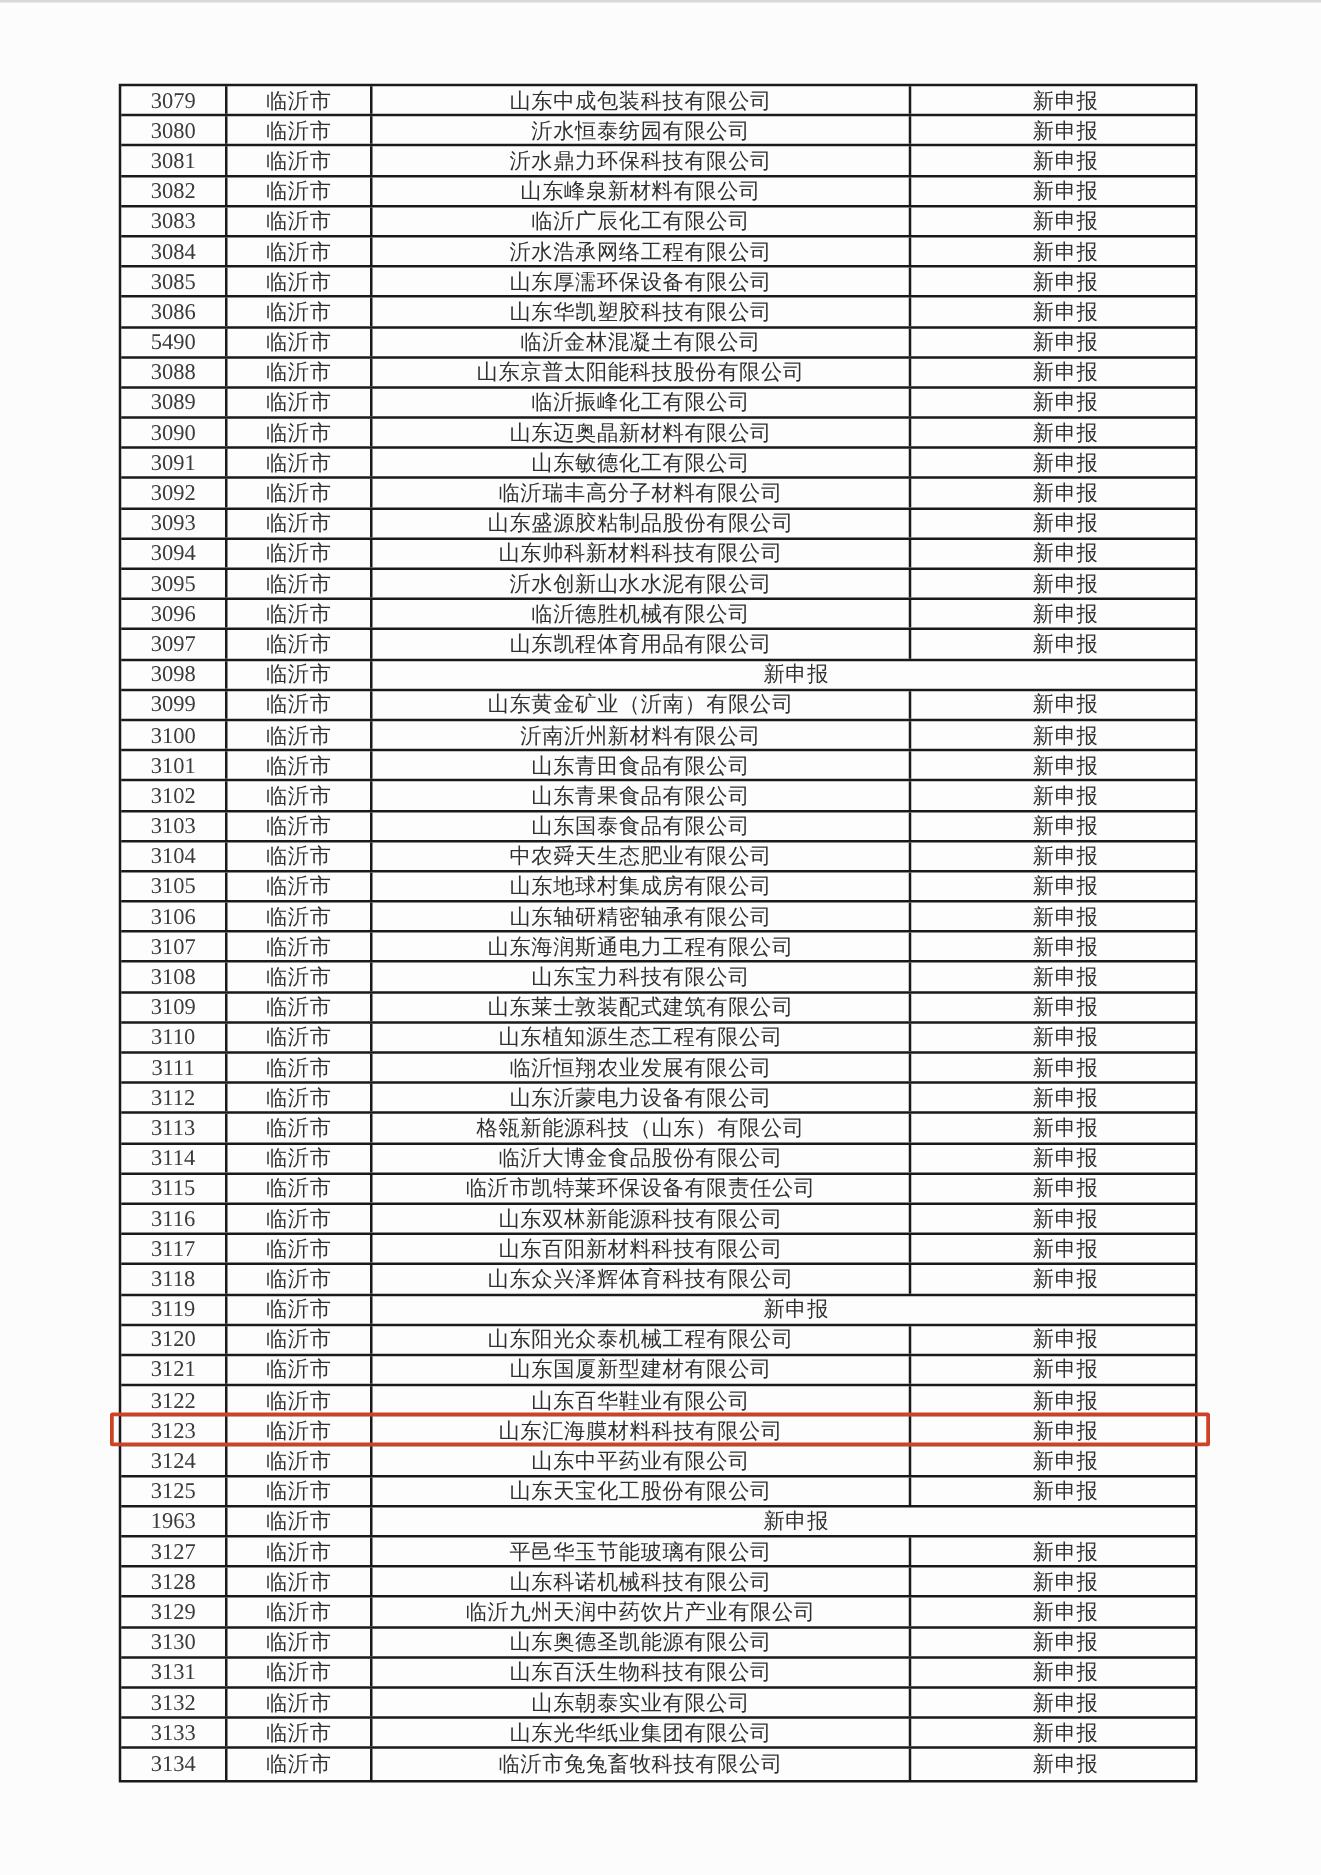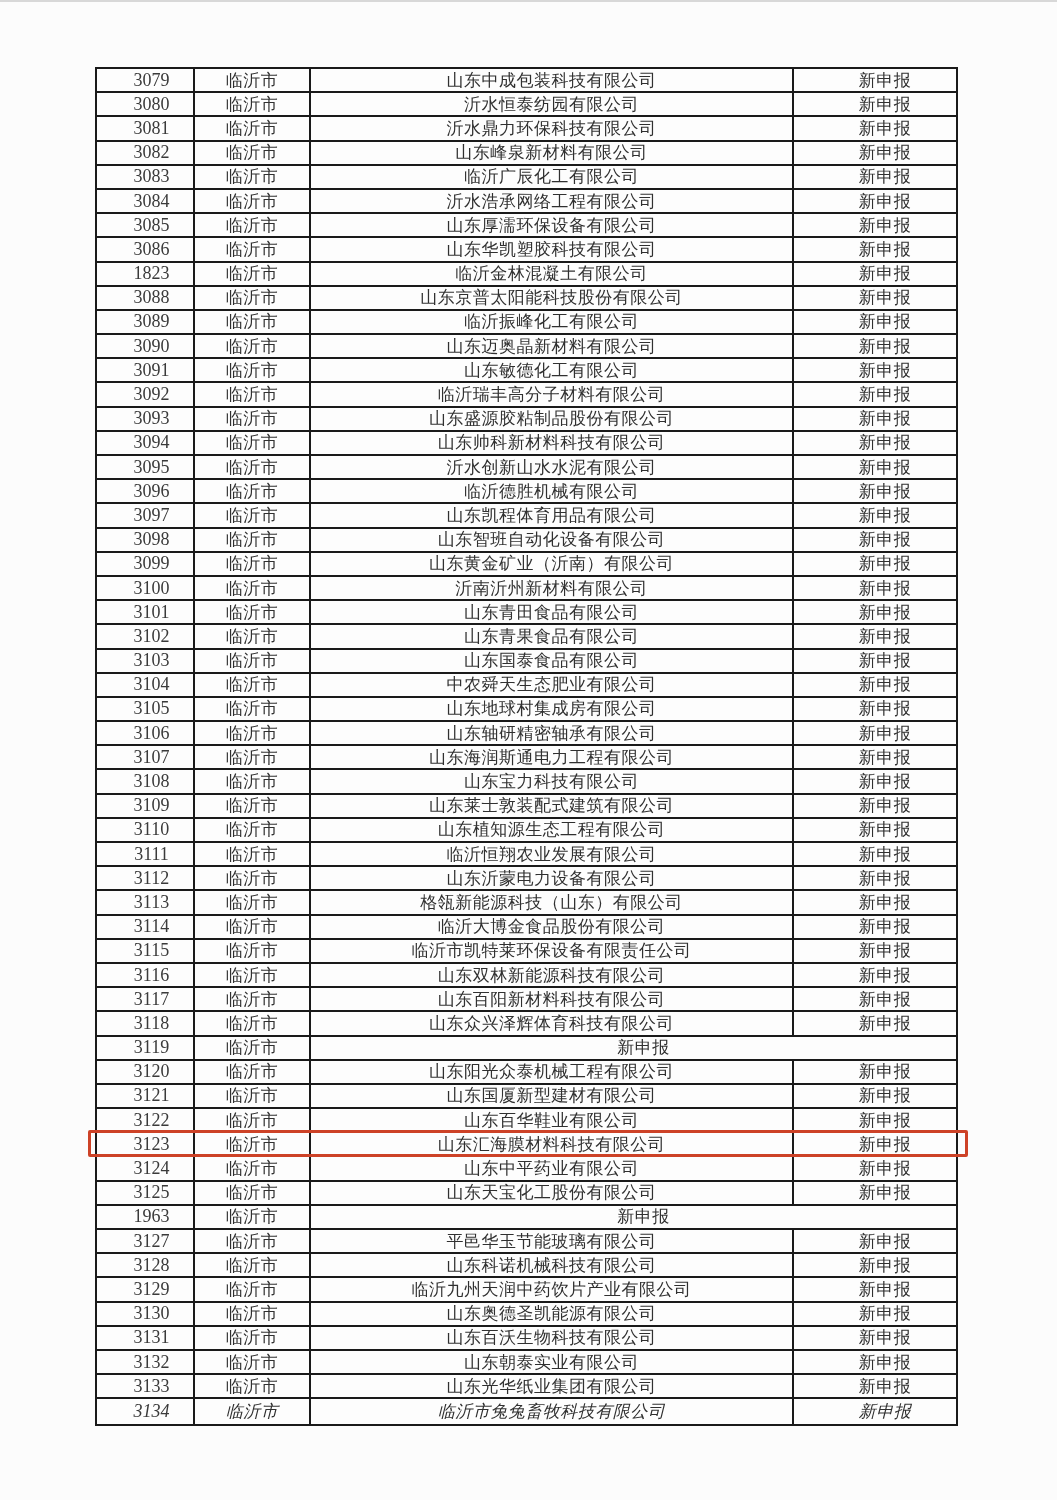"3079" .c-no { margin-left: 13px -> none }
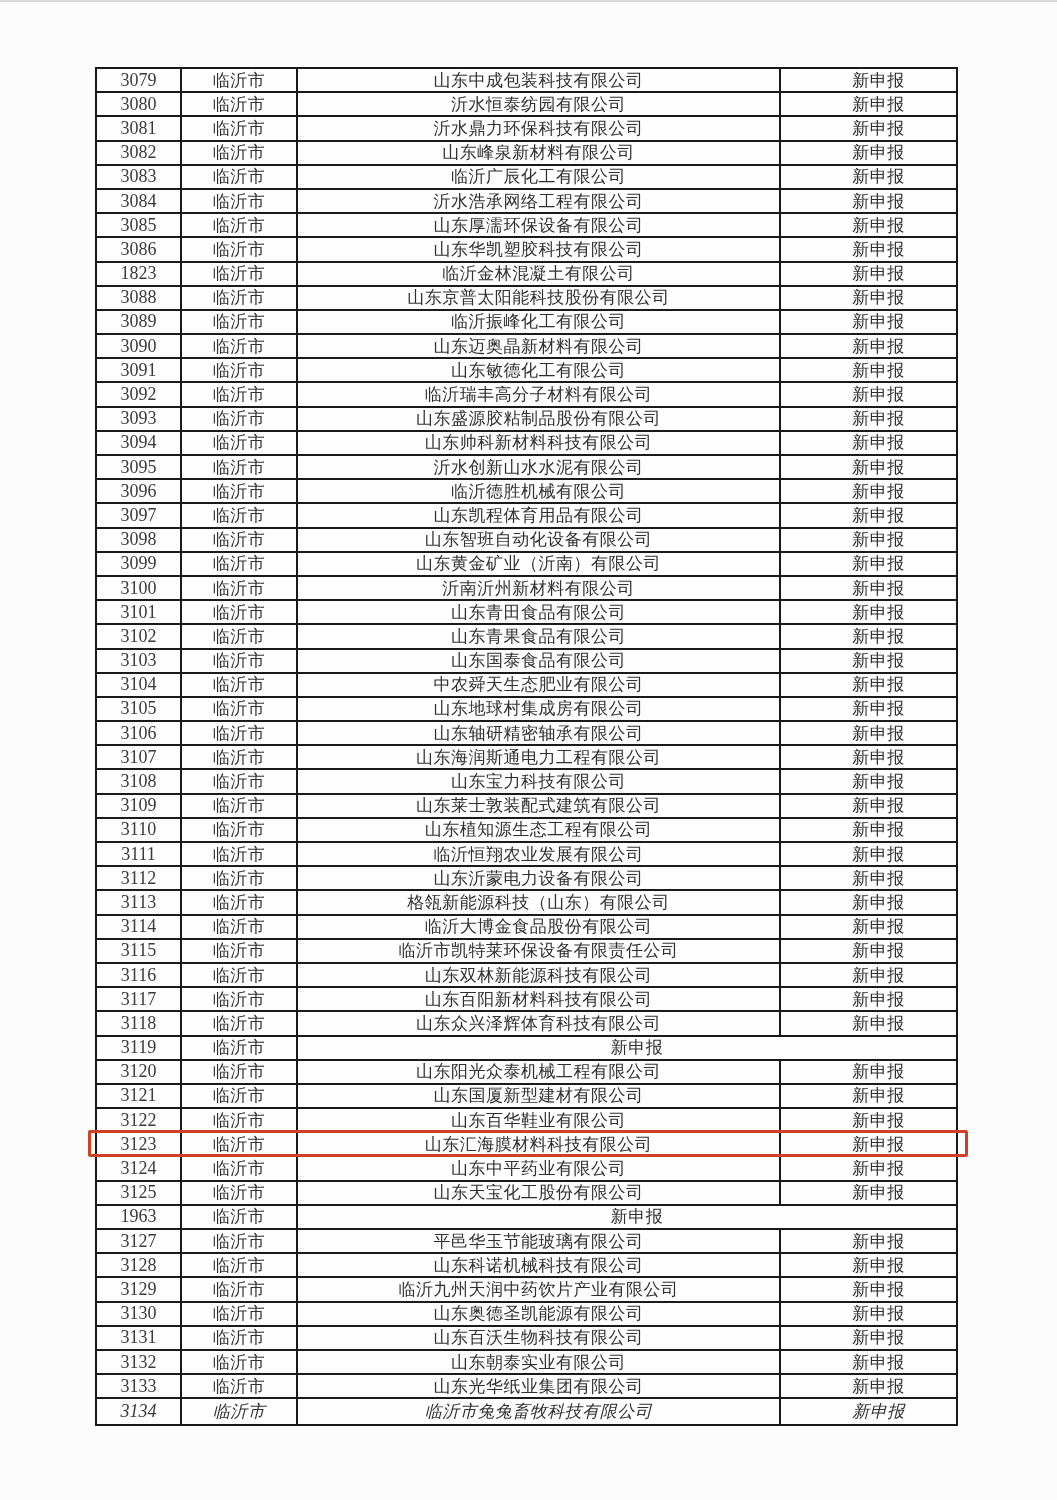"山东中成包装科技有限公司" .c-company { width: 483px -> 431px }
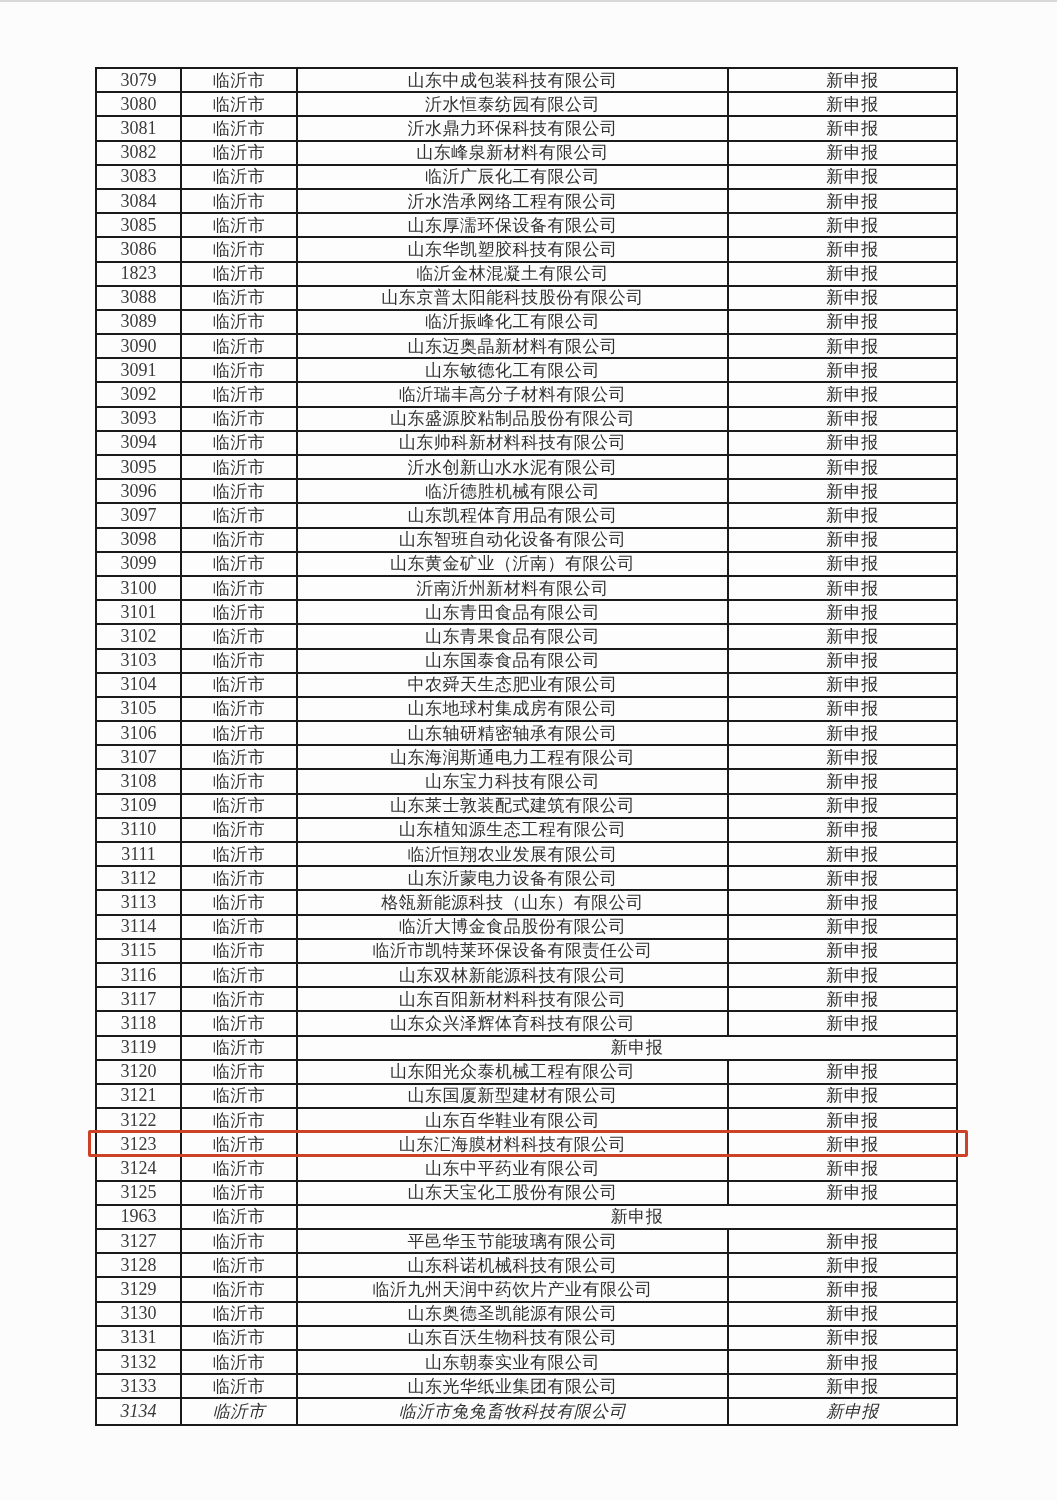"1823" div.cell { text: 1823 -> 5490 }
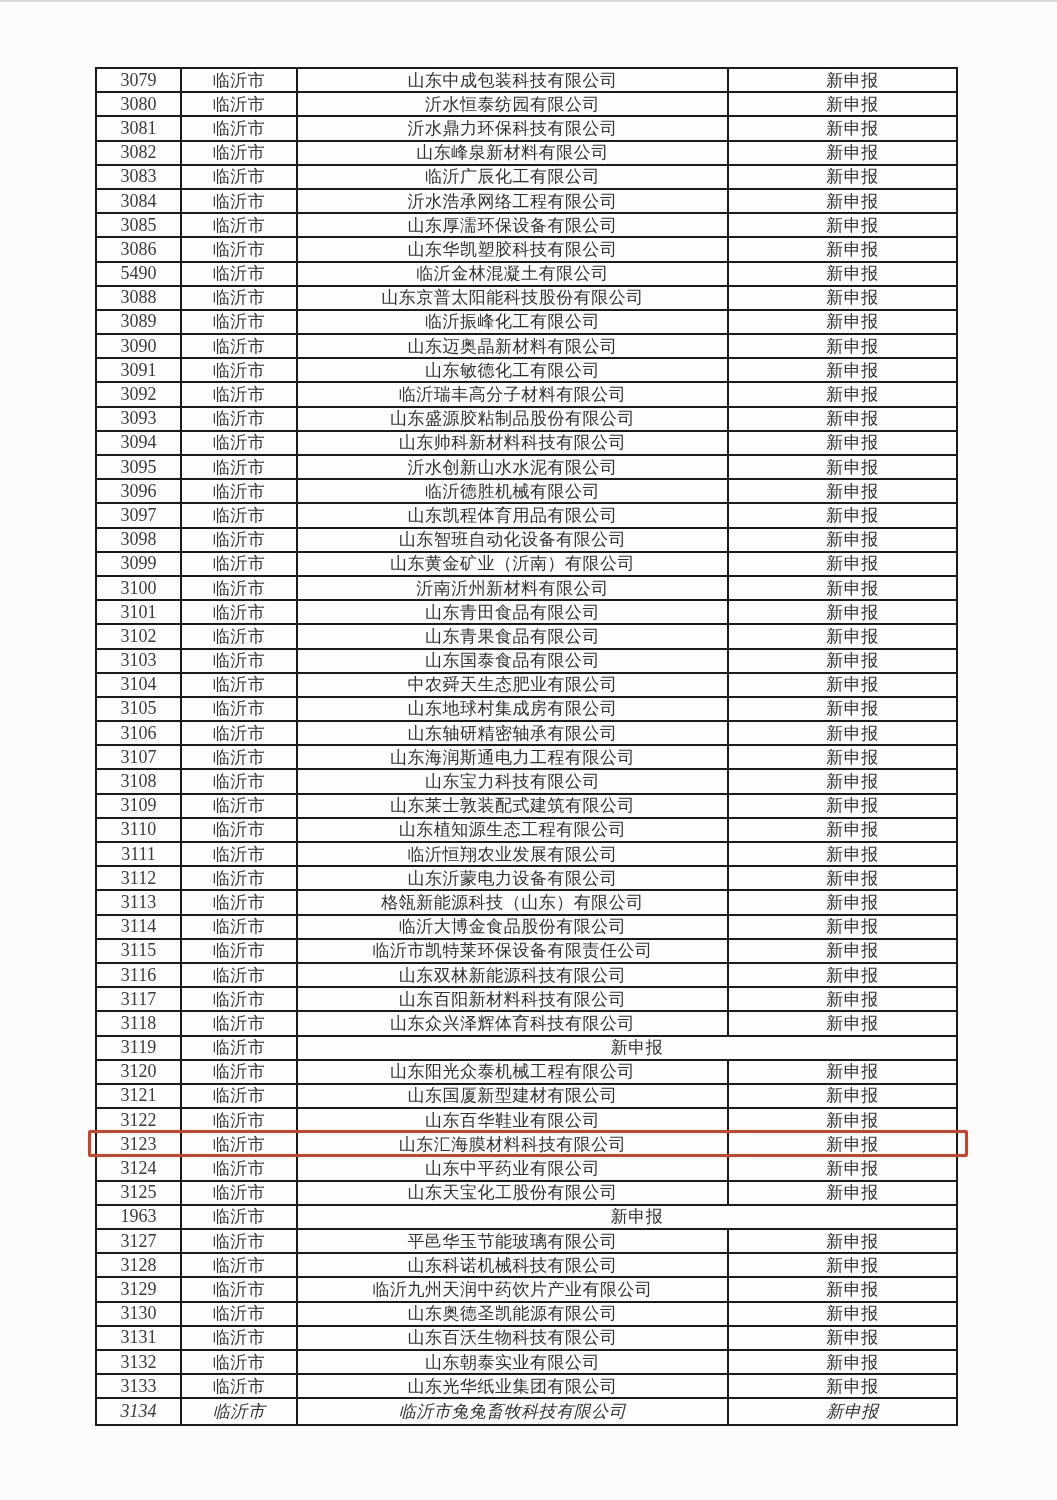"山东智班自动化设备有限公司" div.cell { html: <div>山东智班自动化设备有限公司</div> -> none }
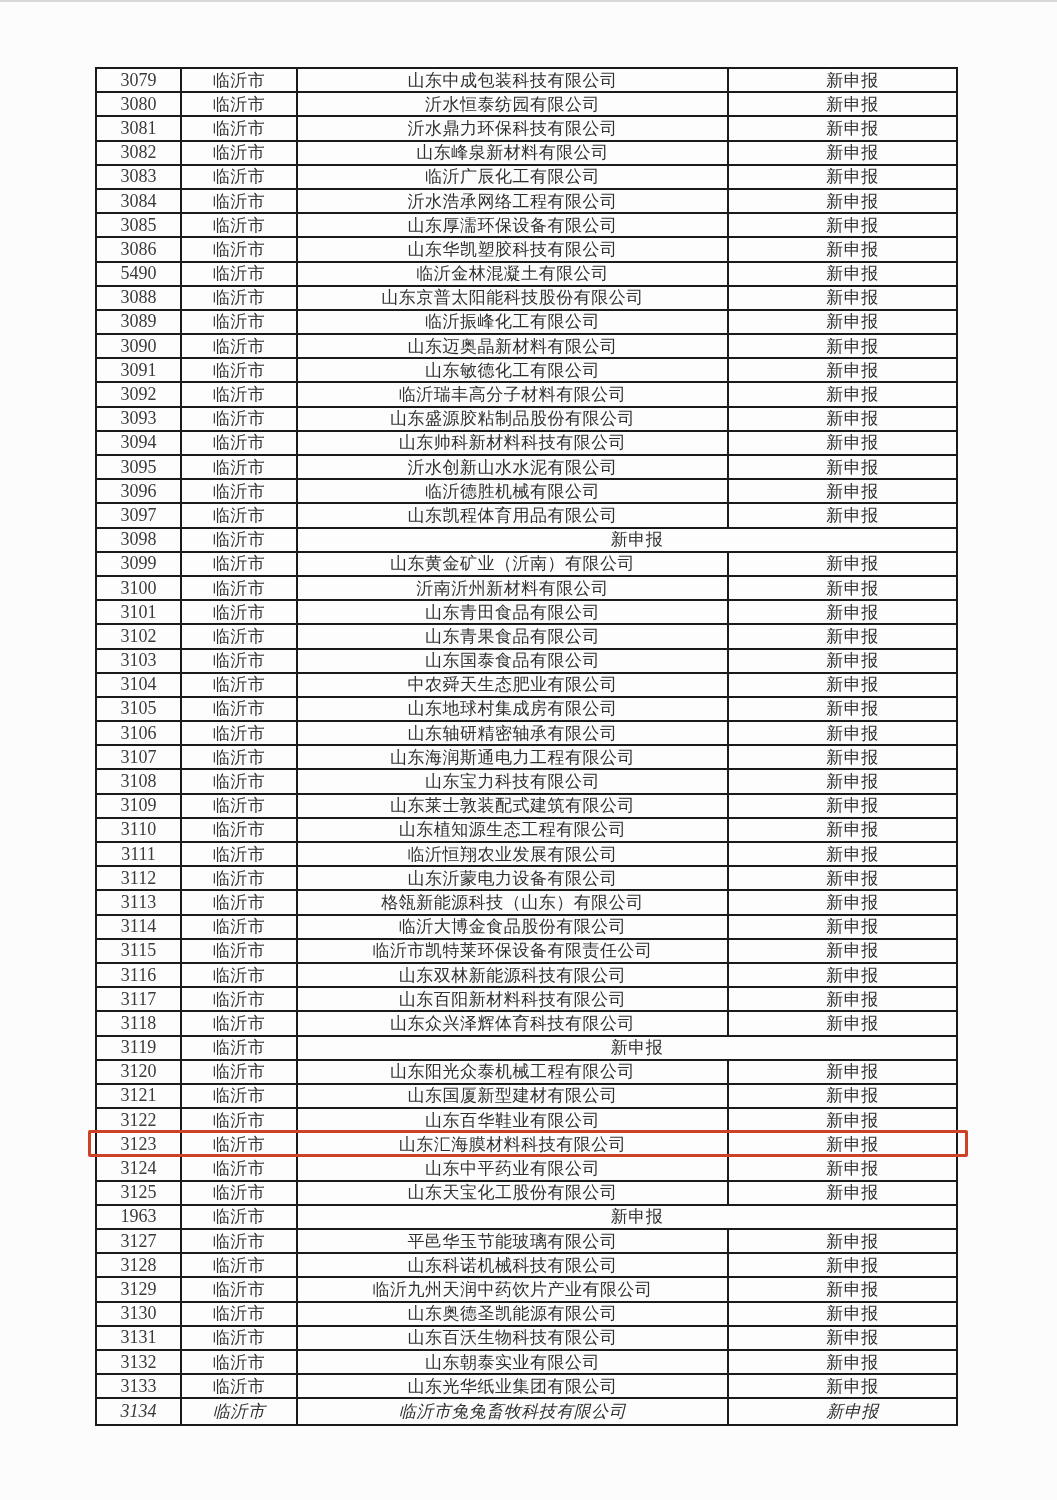"3134" .row:last-child { font-style: italic -> none }
